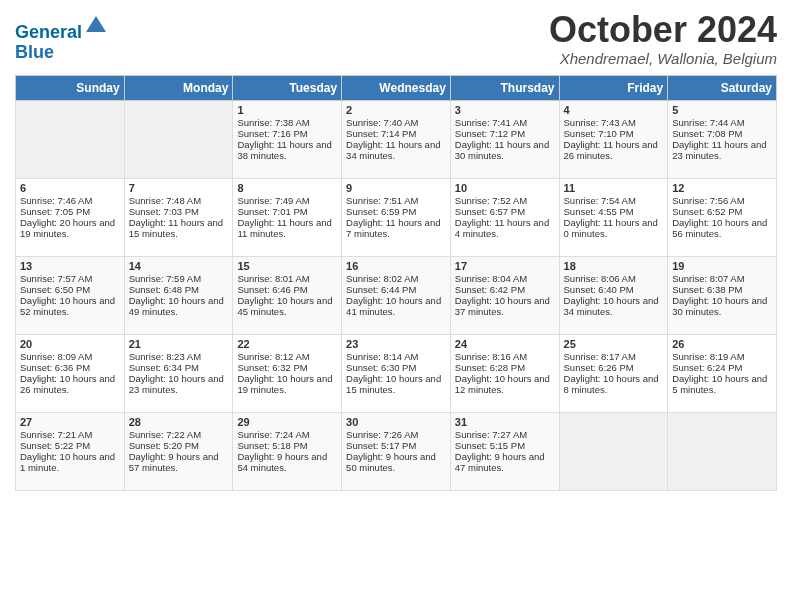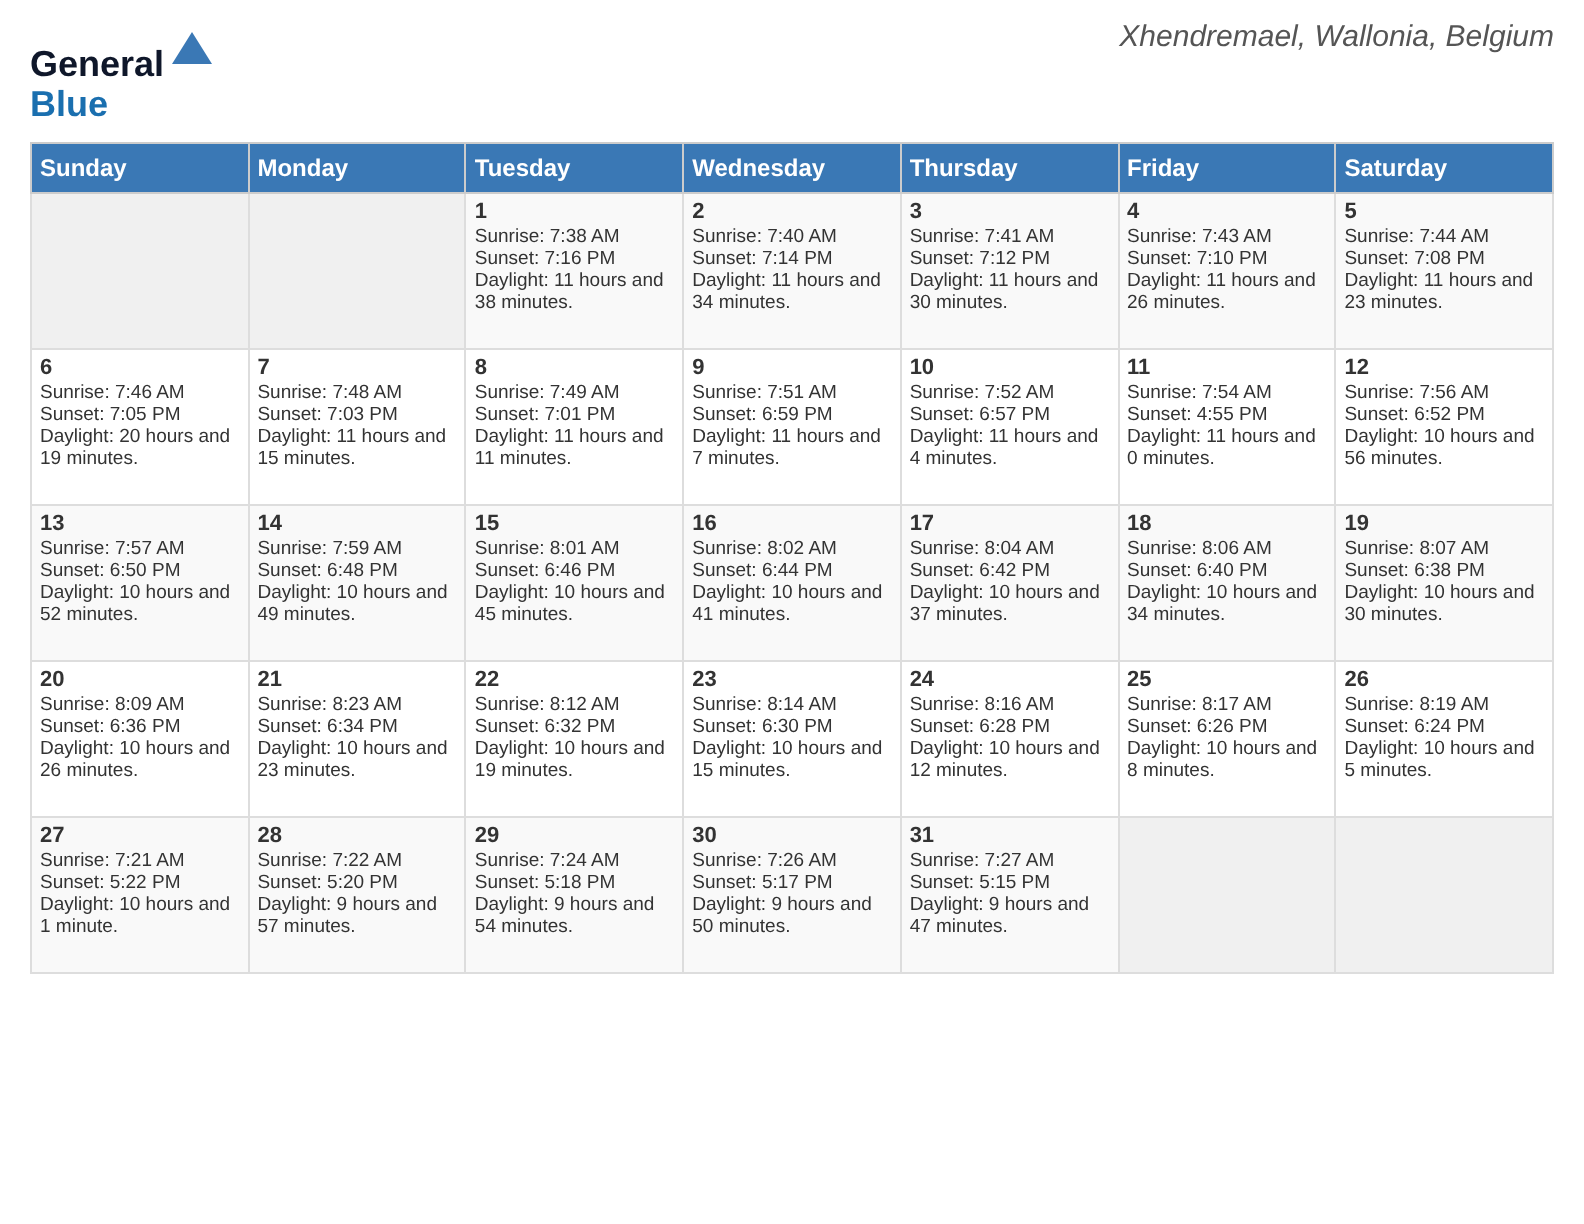"General" .logo-general { color: #0f172a -> #0369a1 }
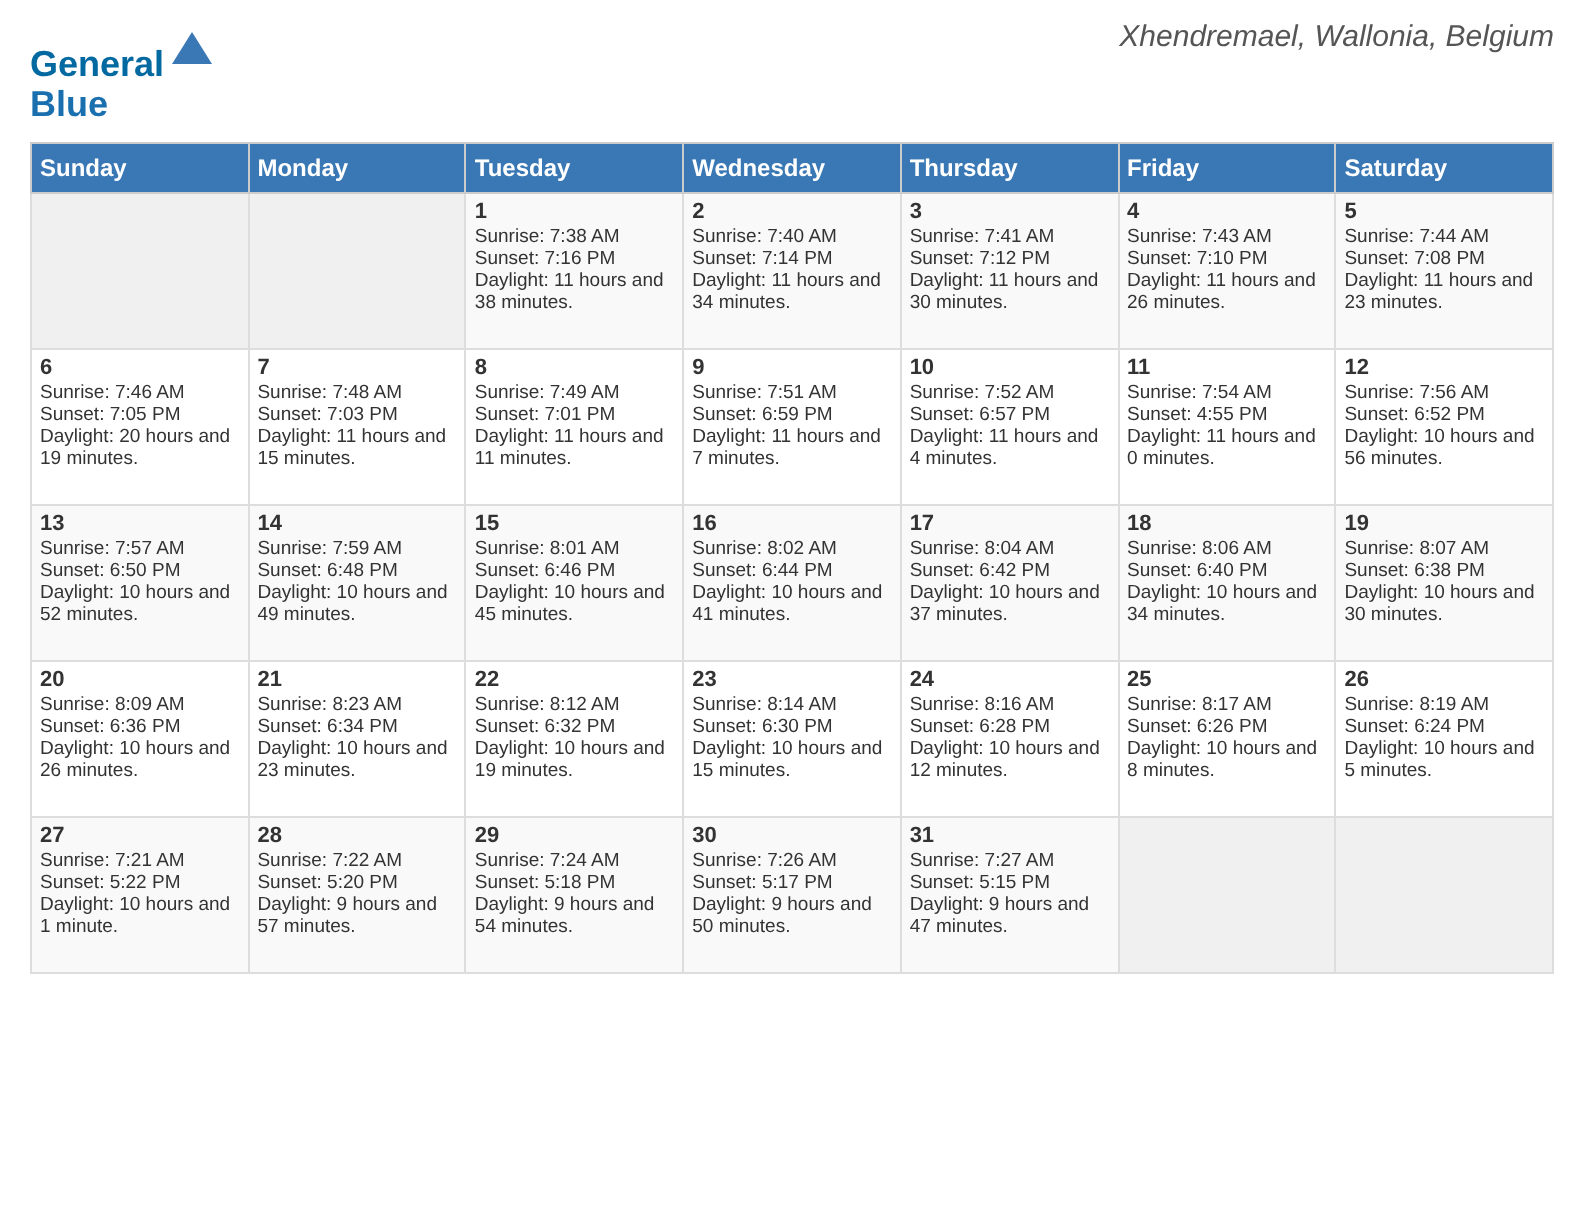"October 2024" div.month-title { html: none -> <div>October 2024</div> }
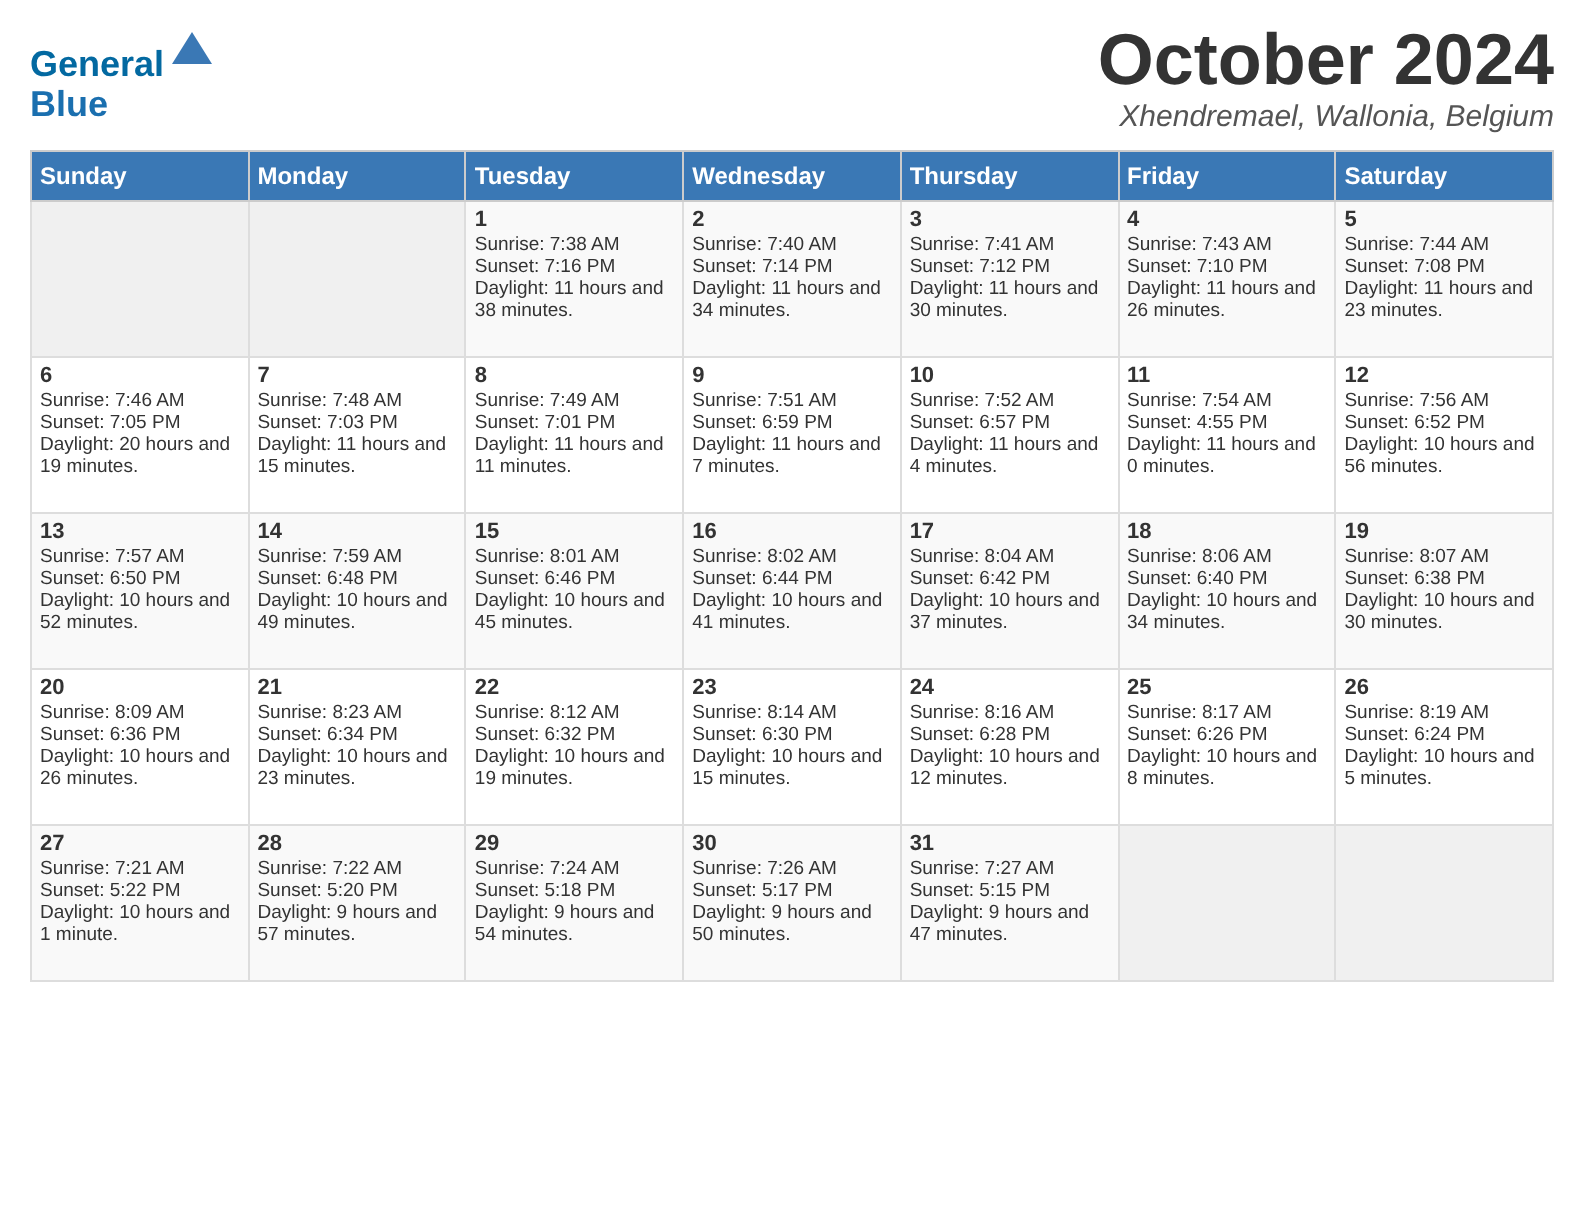"Sunday" thead tr th { text-align: left -> right }
